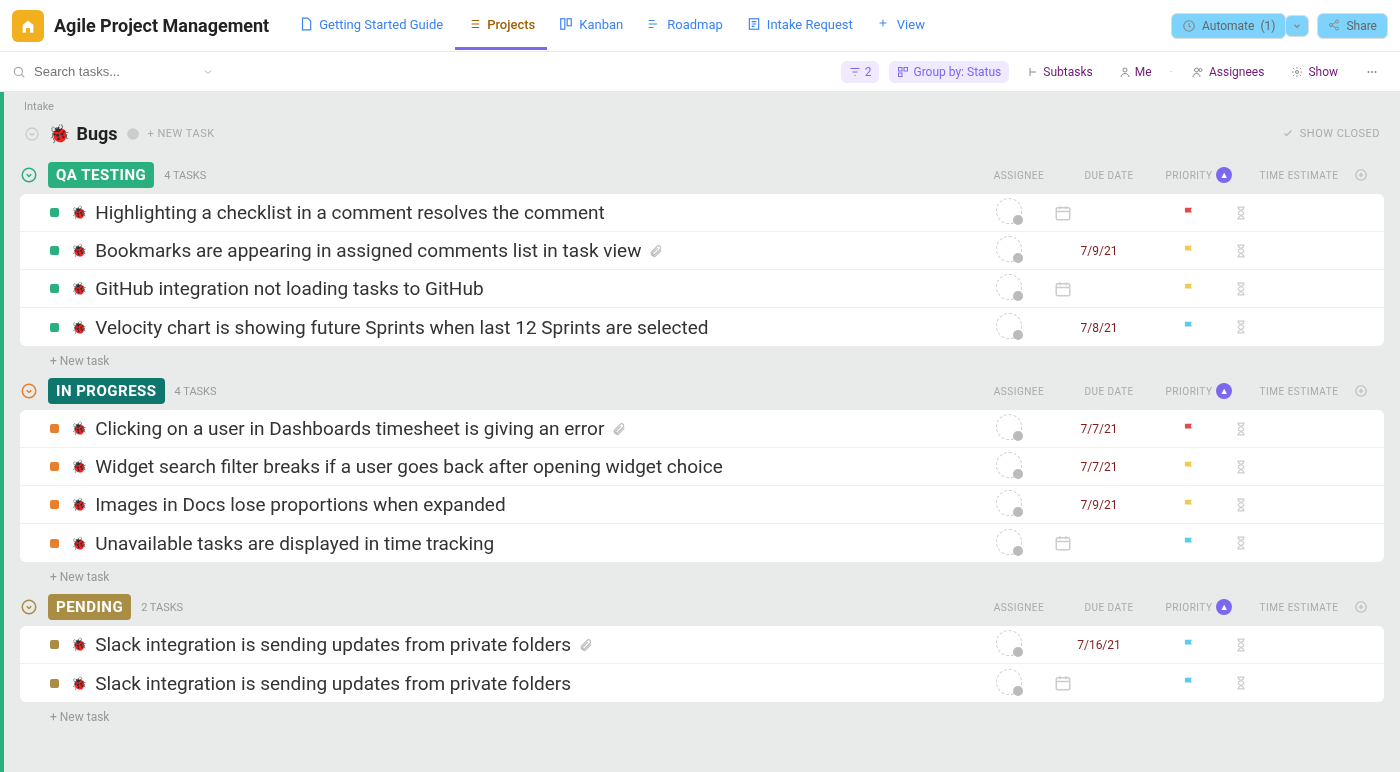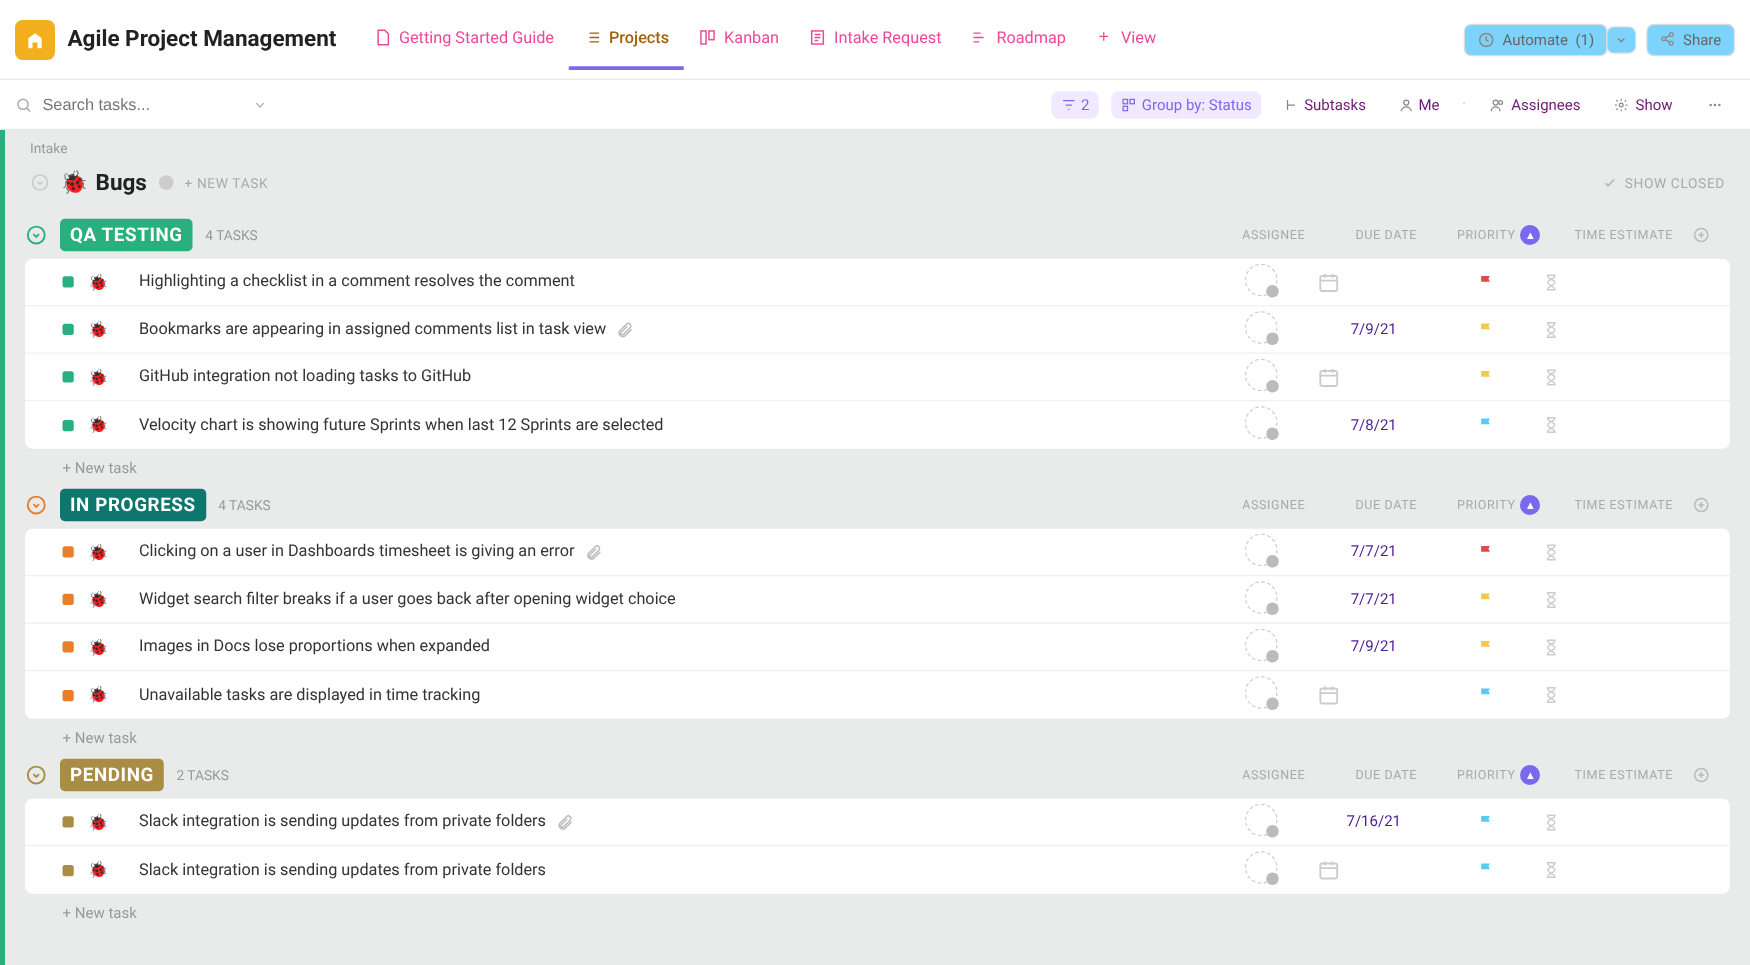"Agile Project Management" .topbar { height: 64px -> 52px }
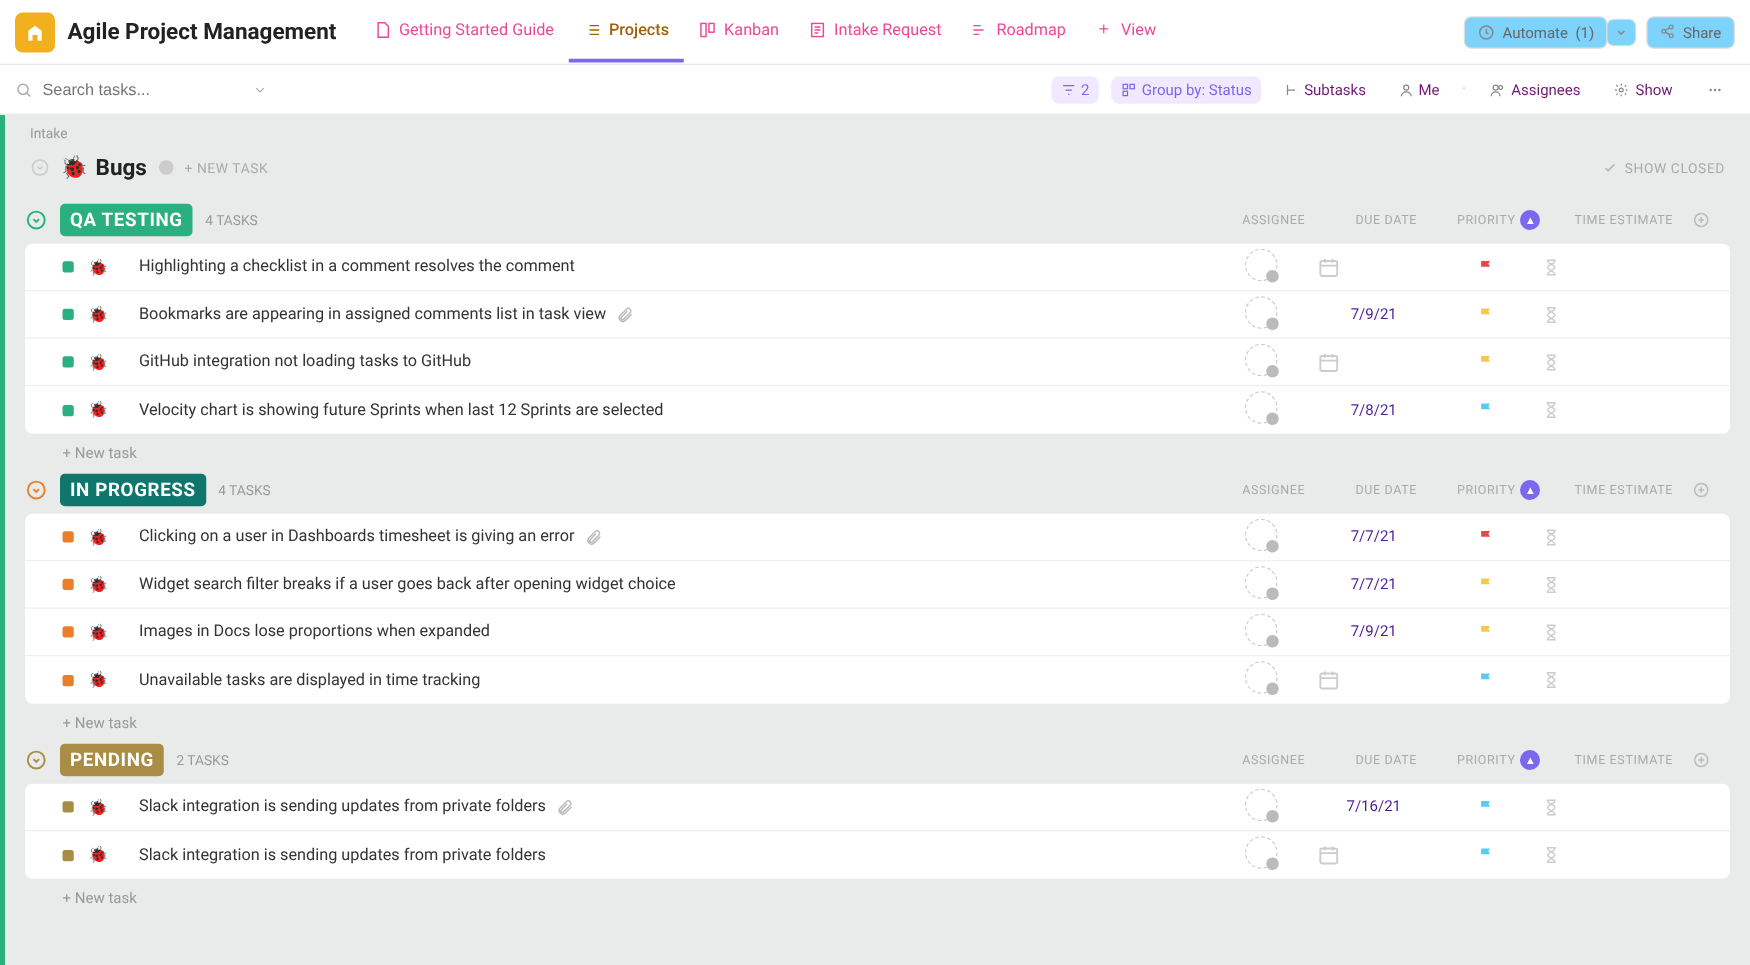"Getting Started Guide" .viewtab { color: #ec4899 -> #3b82f6 }
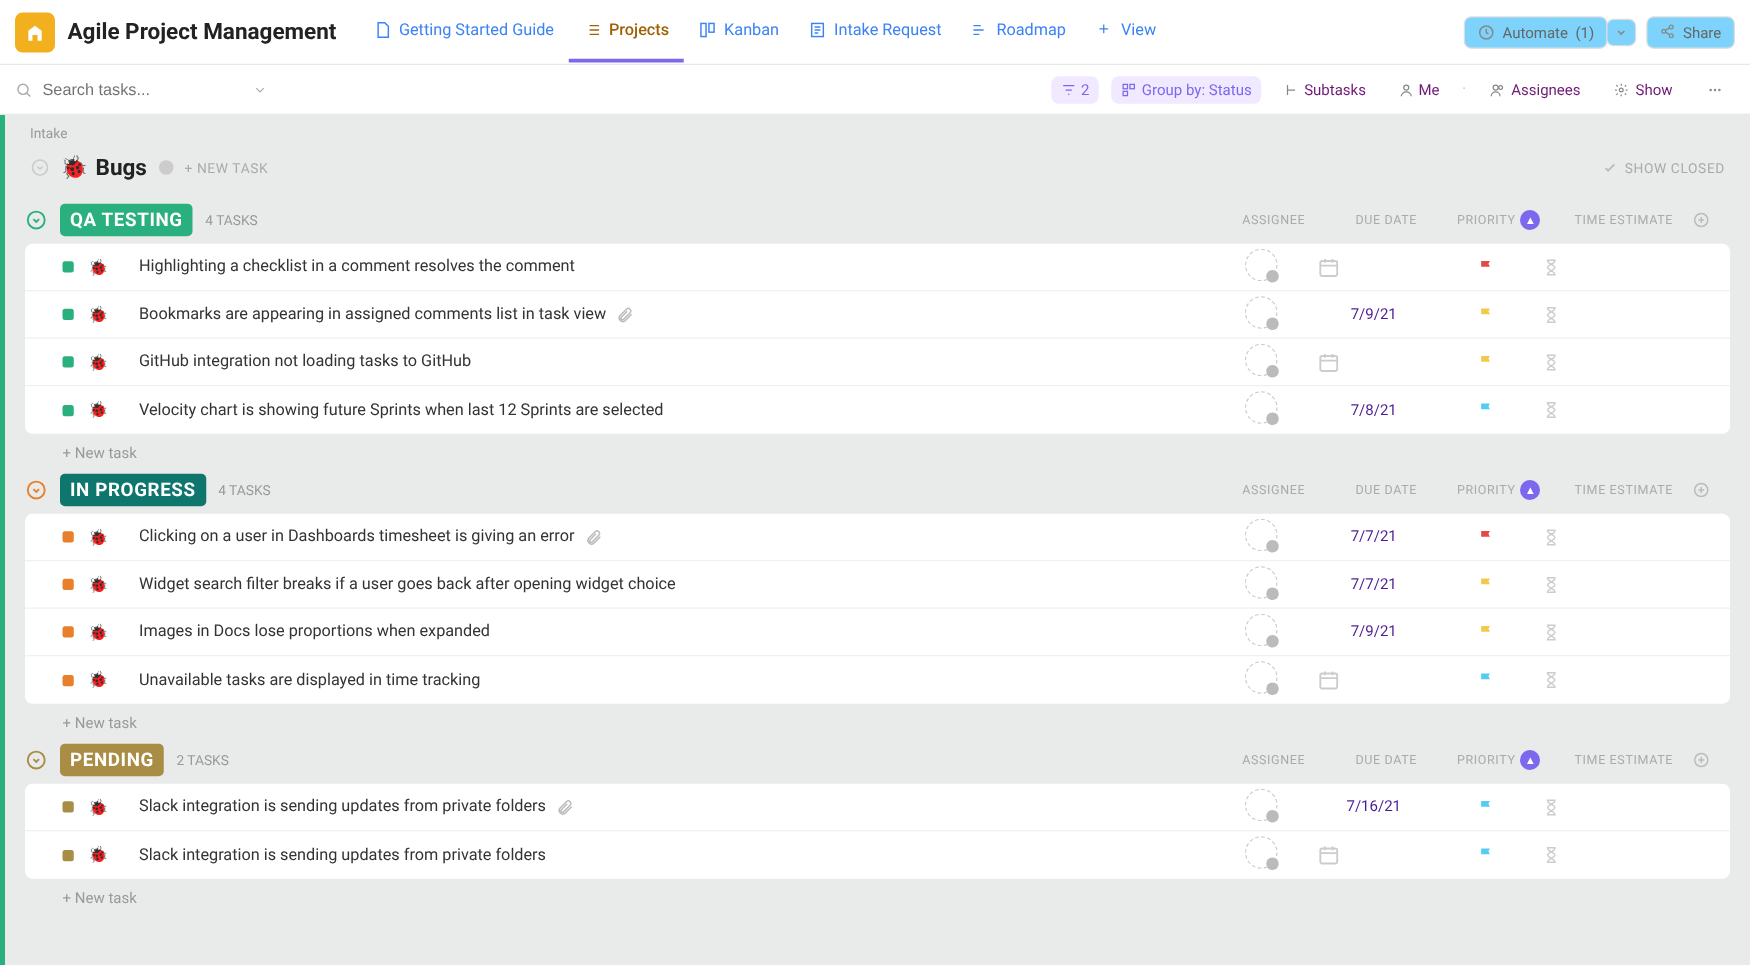"Intake Request" div.viewtab { order: before "Roadmap" -> after "Roadmap" }
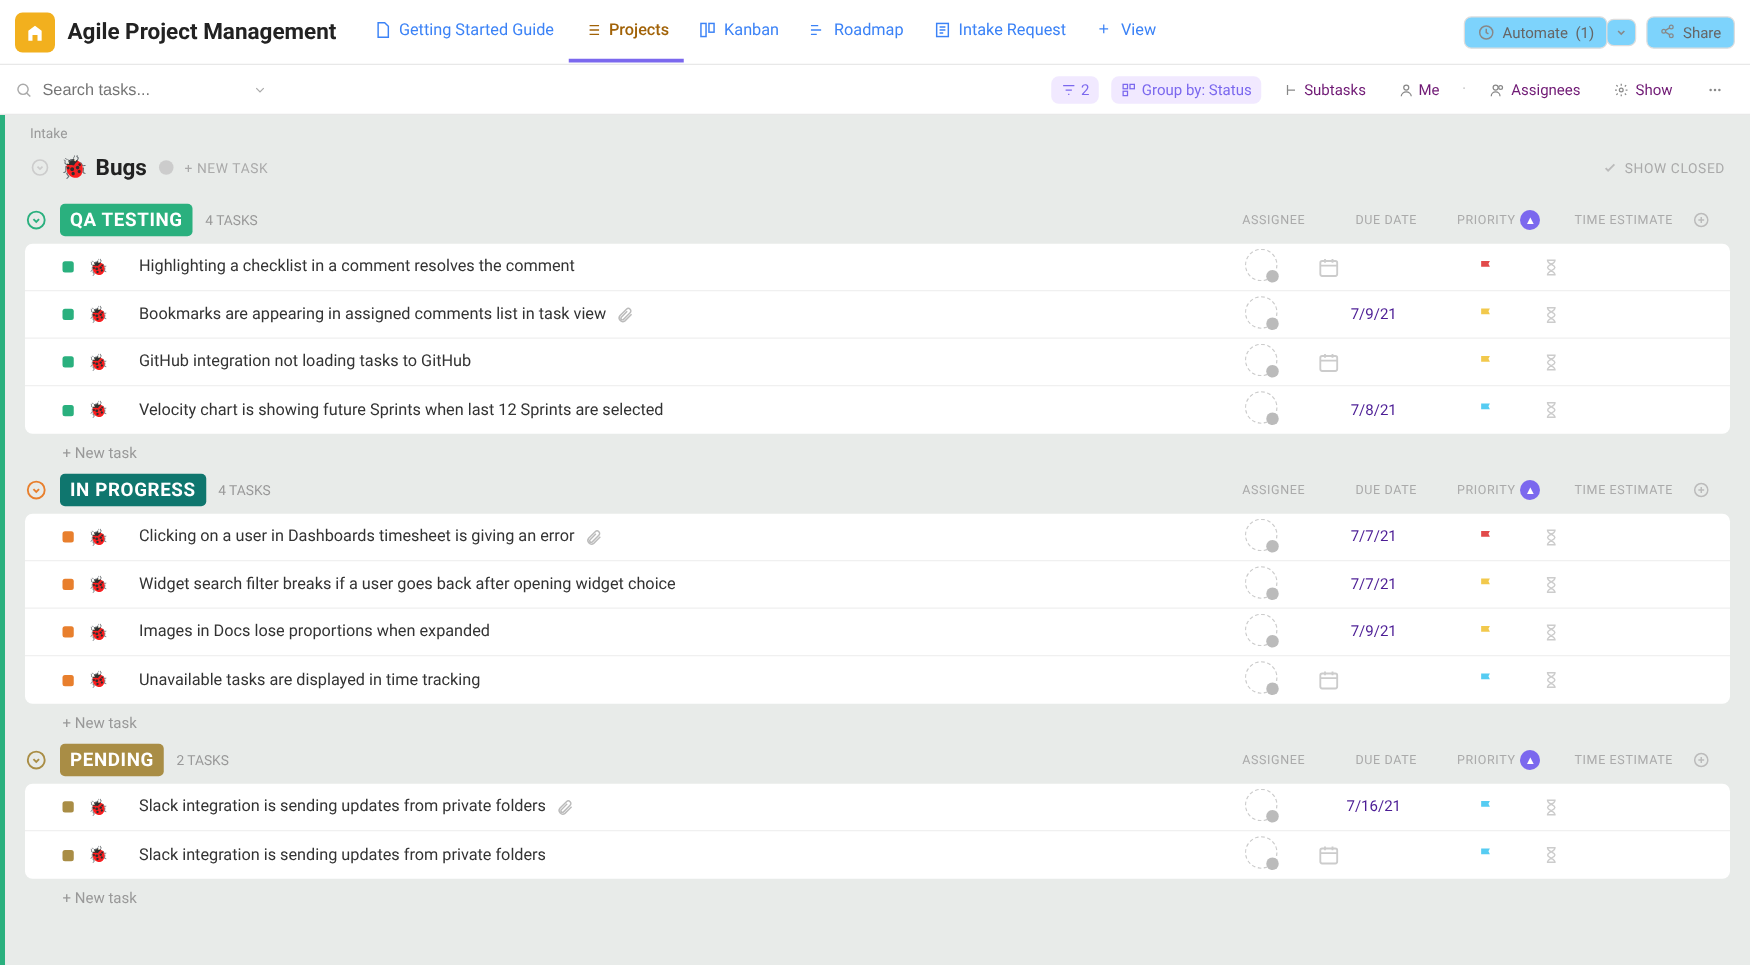"Highlighting a checklist in a" .task-title { font-size: 13px -> 19px; margin-left: 16px -> none }
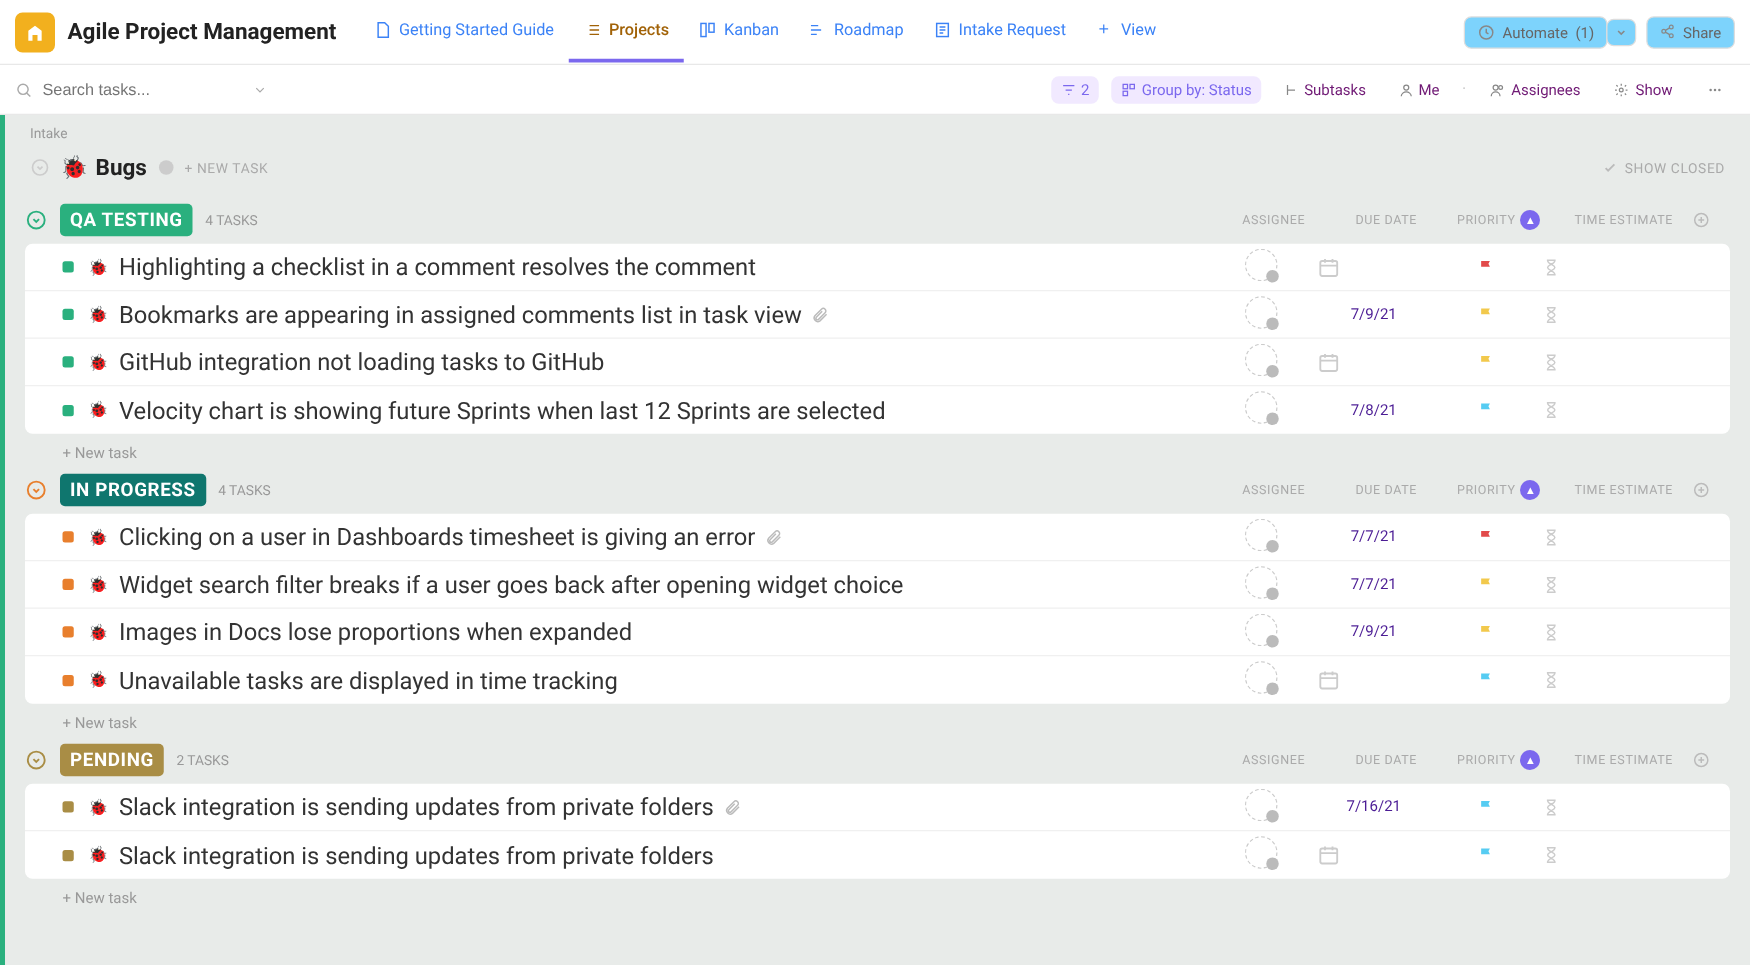"7/9/21" .due-text { color: #4c1d95 -> #7f1d1d }
